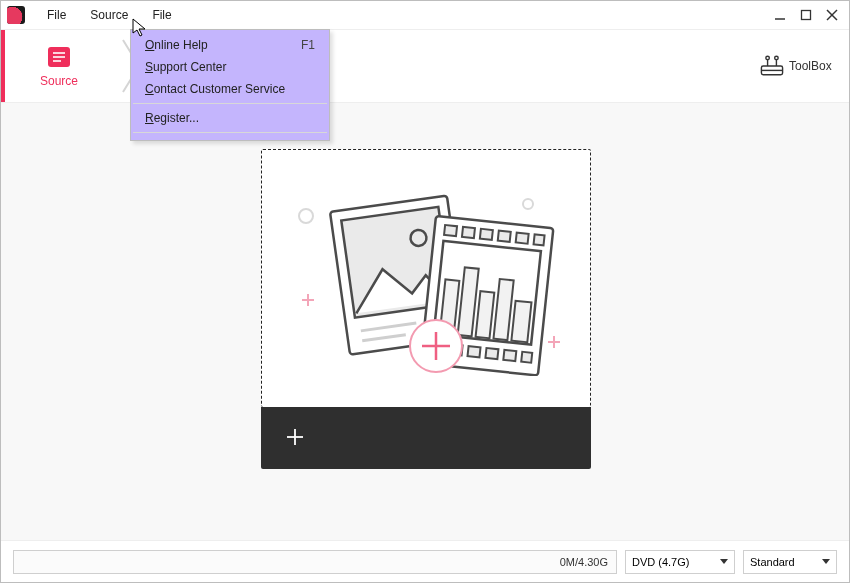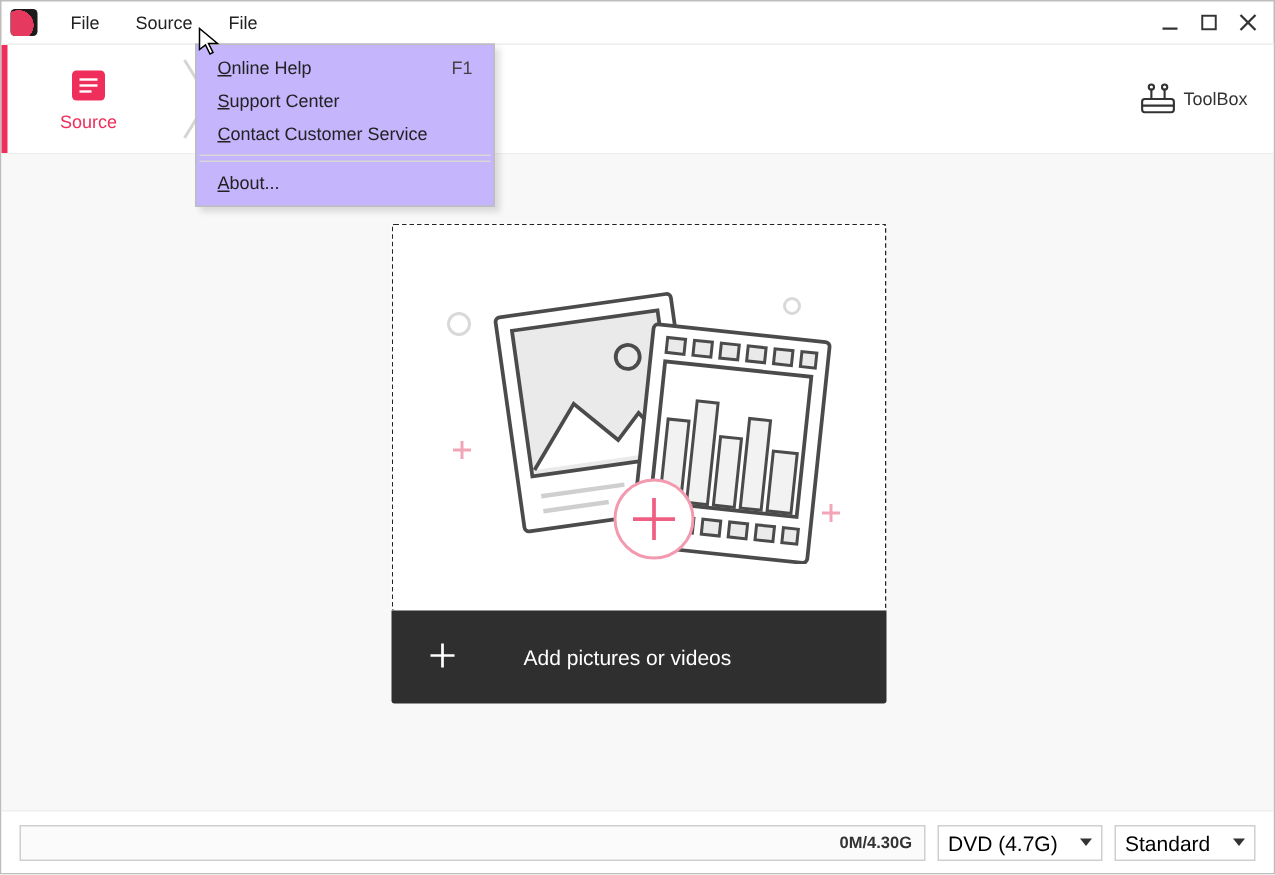"Register..." div.dd-item { html: none -> <div> <span><u>R</u>egister...</span> <span></span> </div> }
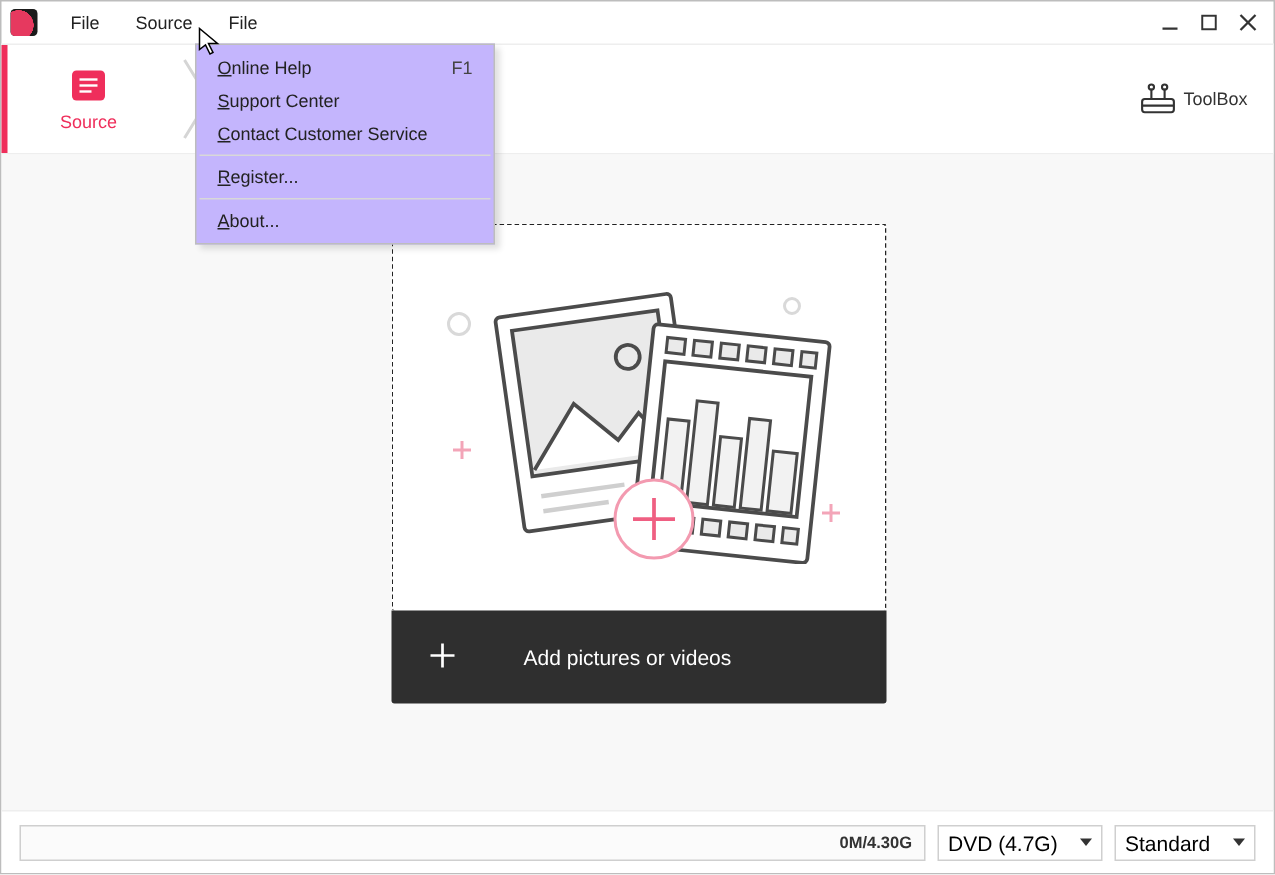"About..." div.dd-item { html: <div> <span><u>A</u>bout...</span> <span></span> </div> -> none }
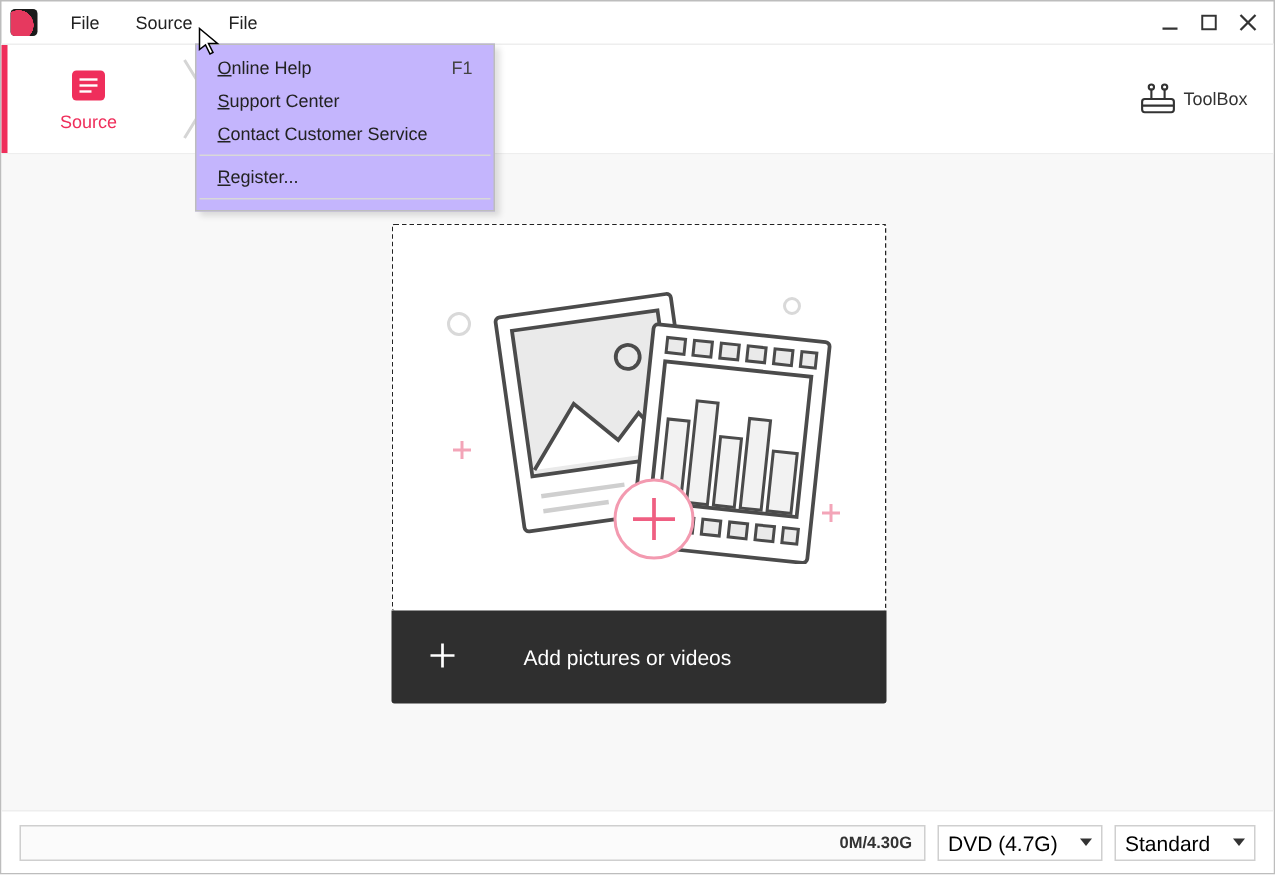"Add pictures or videos" span { html: <span>Add pictures or videos</span> -> none }
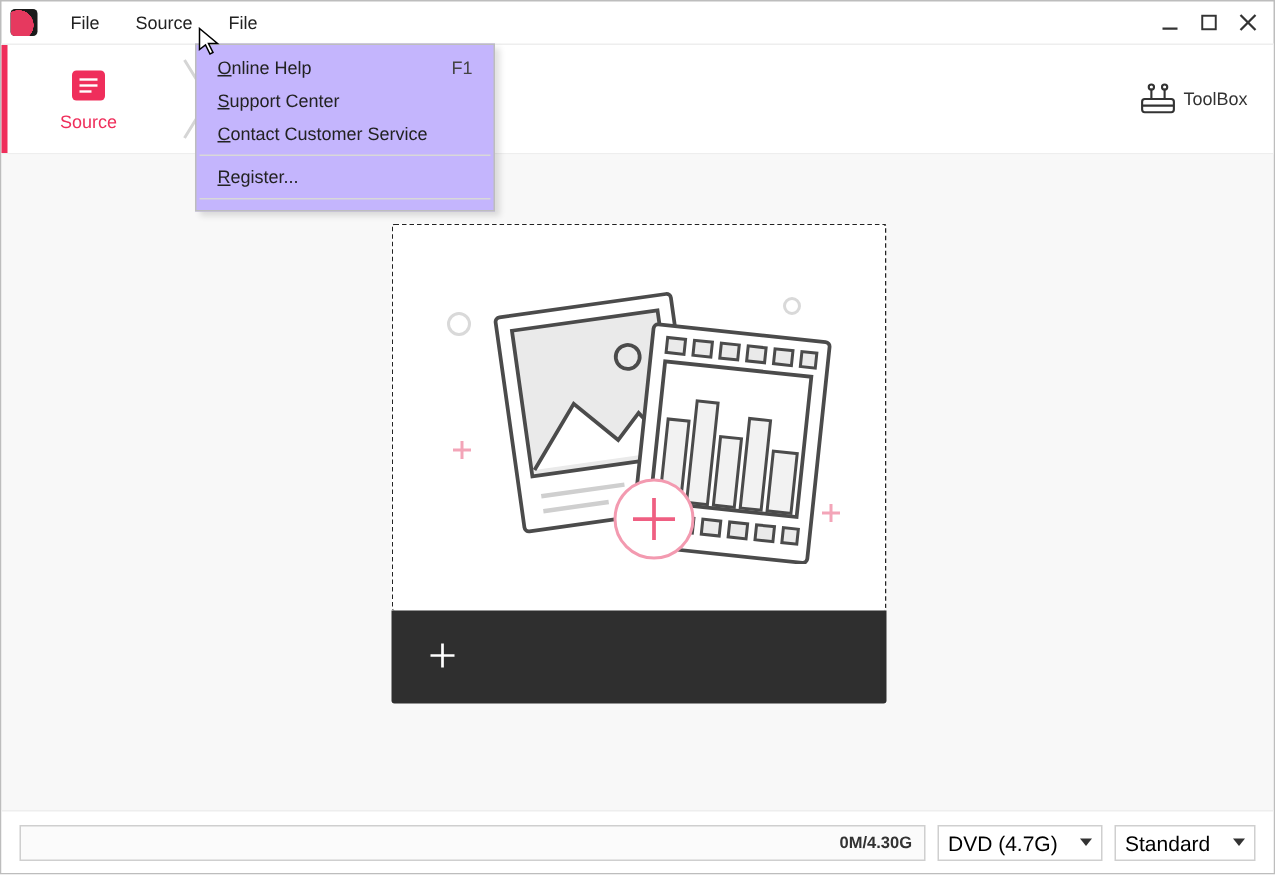"0M/4.30G" .progress { font-weight: bold -> none }
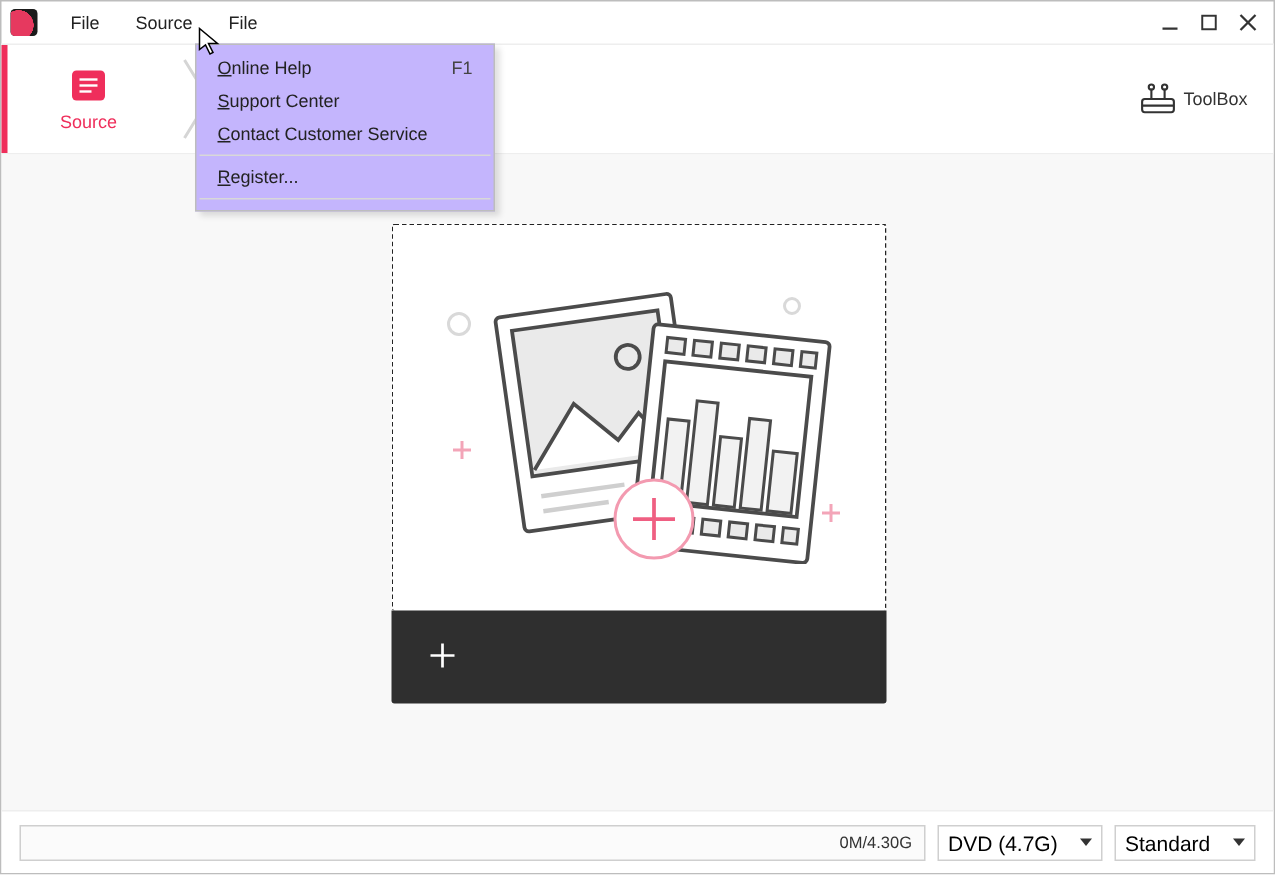"DVD (4.7G)" .sel { font-size: 14px -> 11px }
